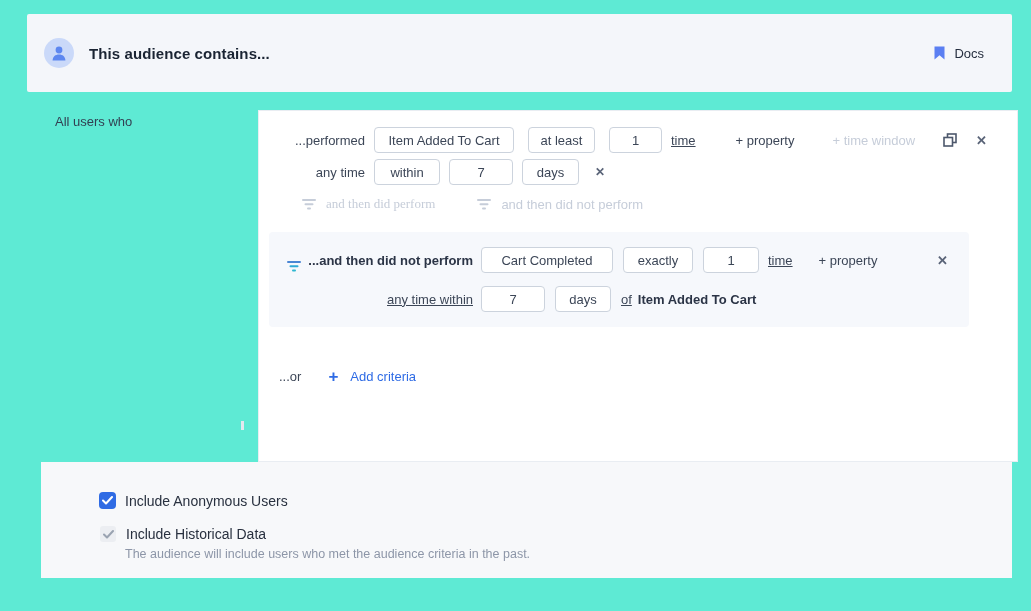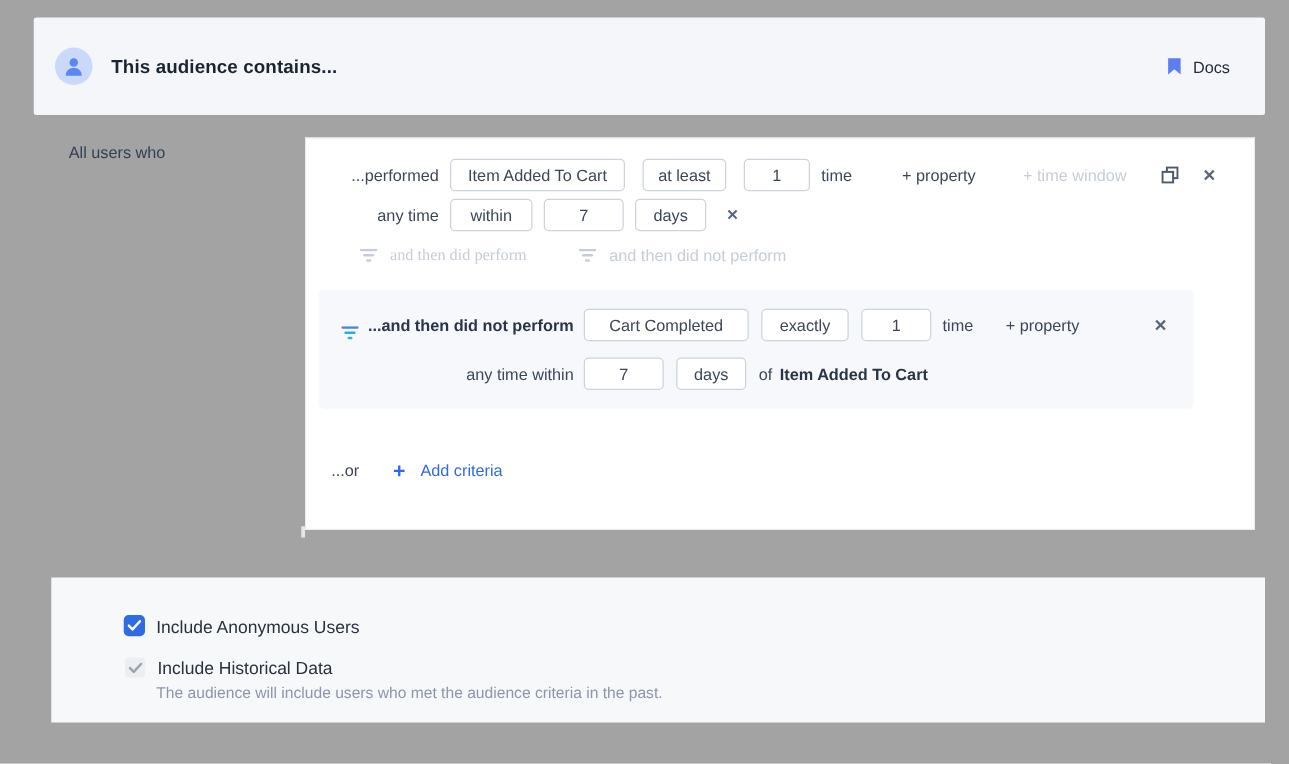"This audience contains..." .page { background: #a3a3a3 -> #5eead4 }
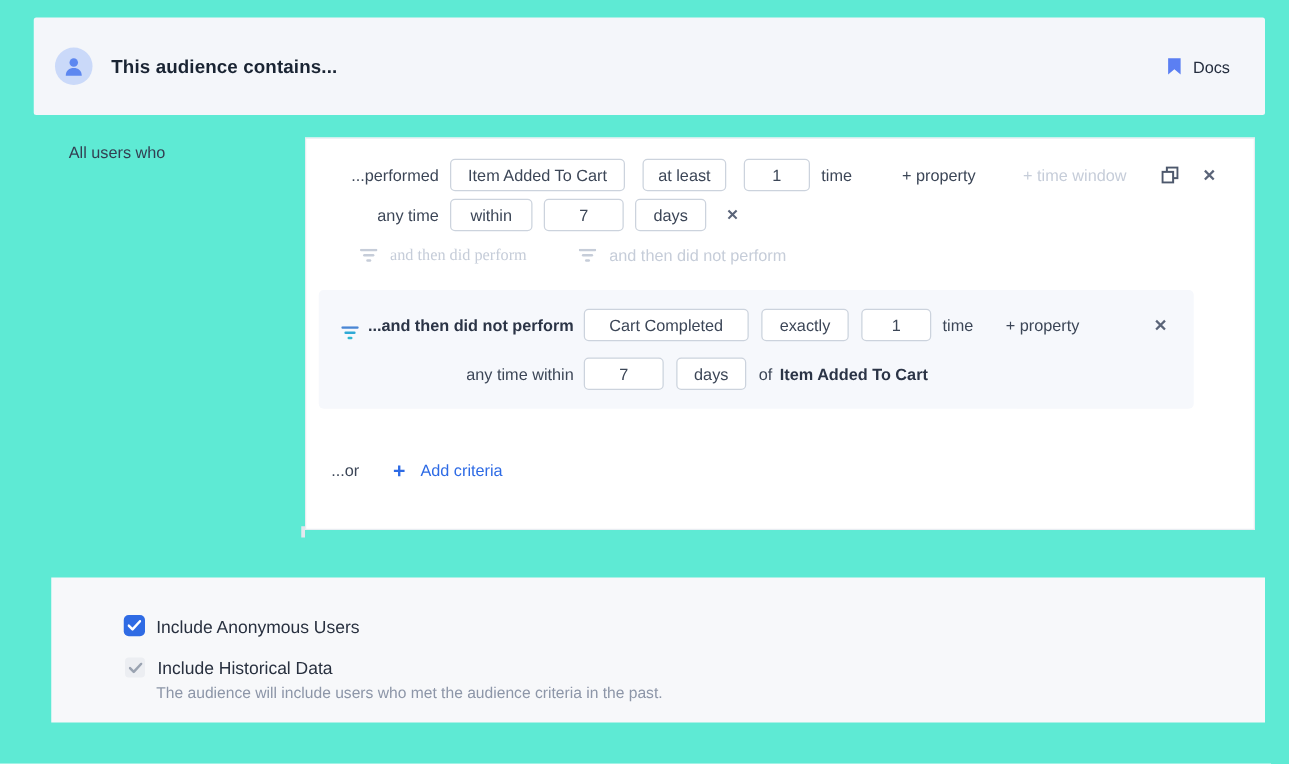"...performed" .panel { height: 314px -> 352px; left: 244px -> 258px }
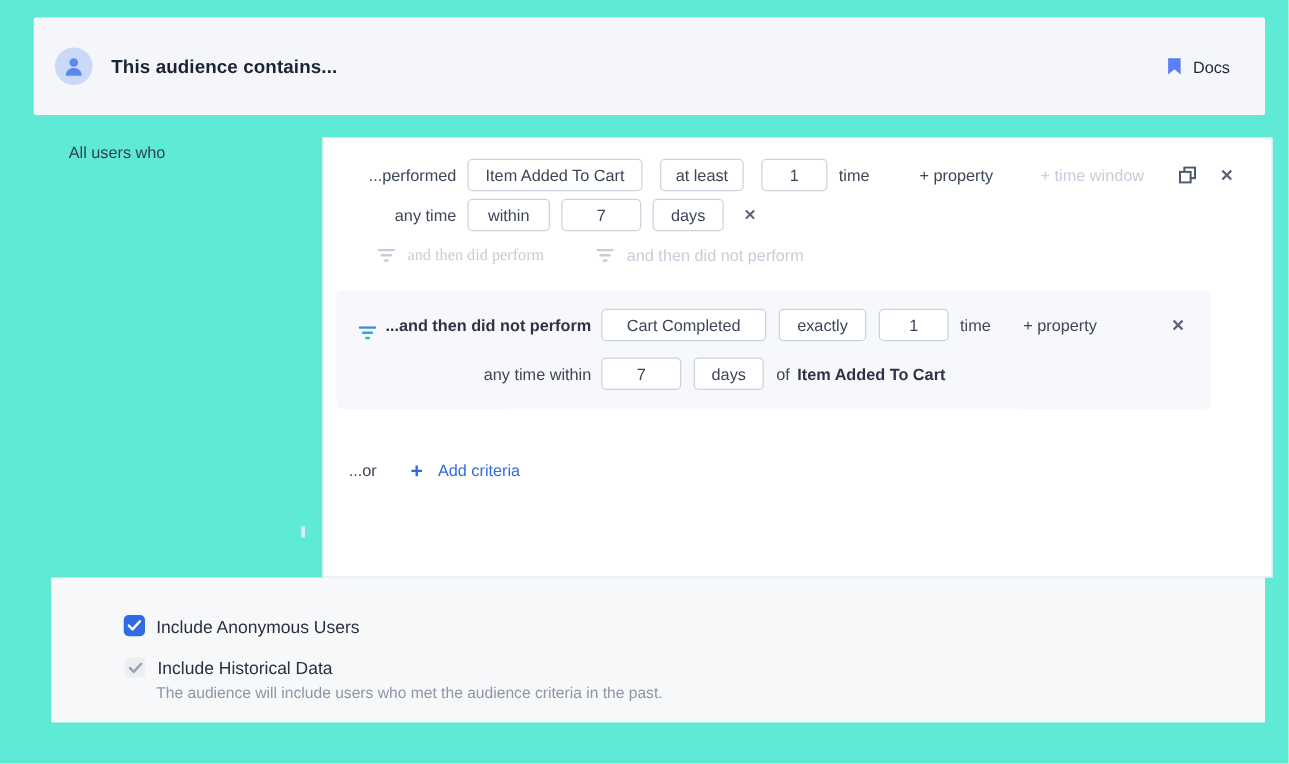"time" .plain-lbl { text-decoration: none -> underline }
